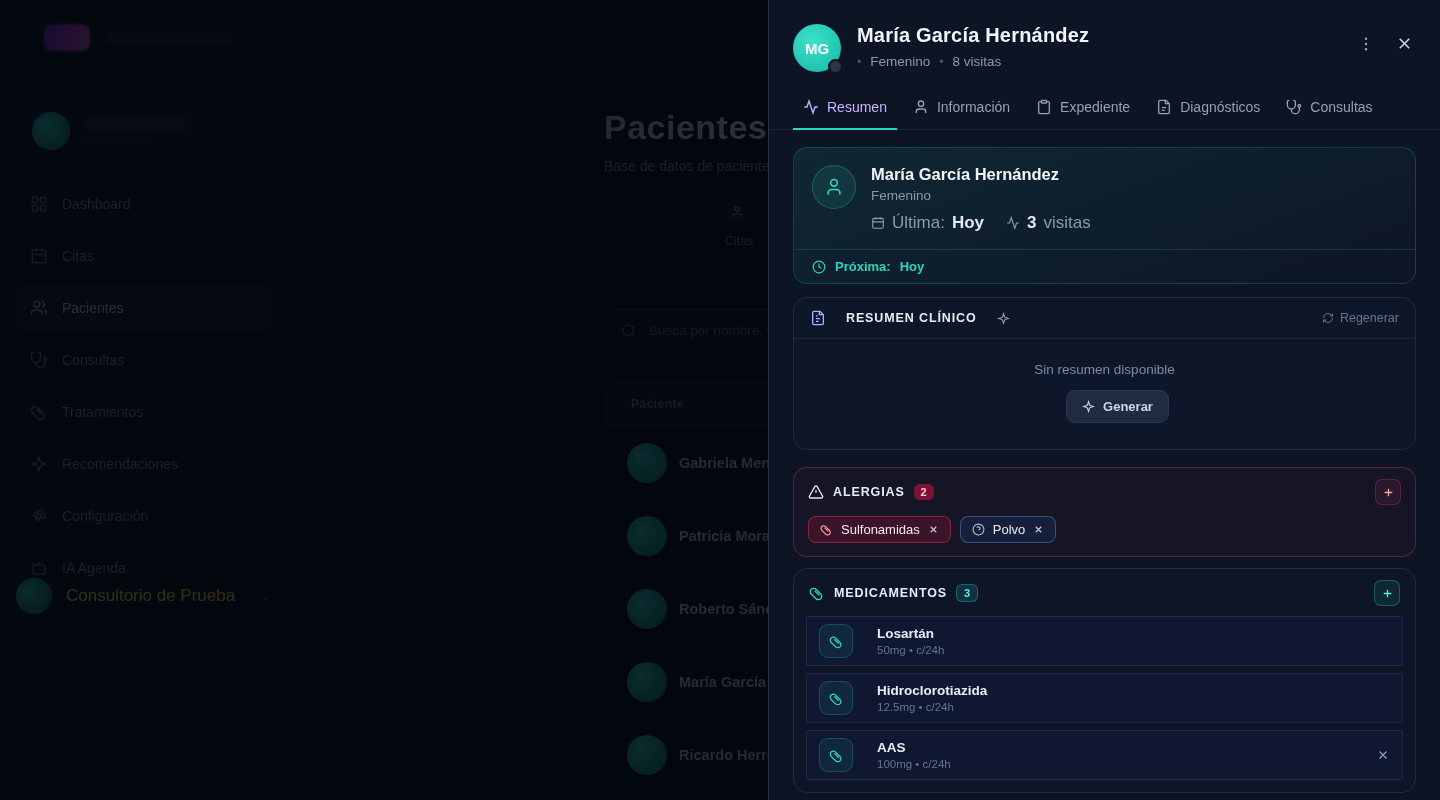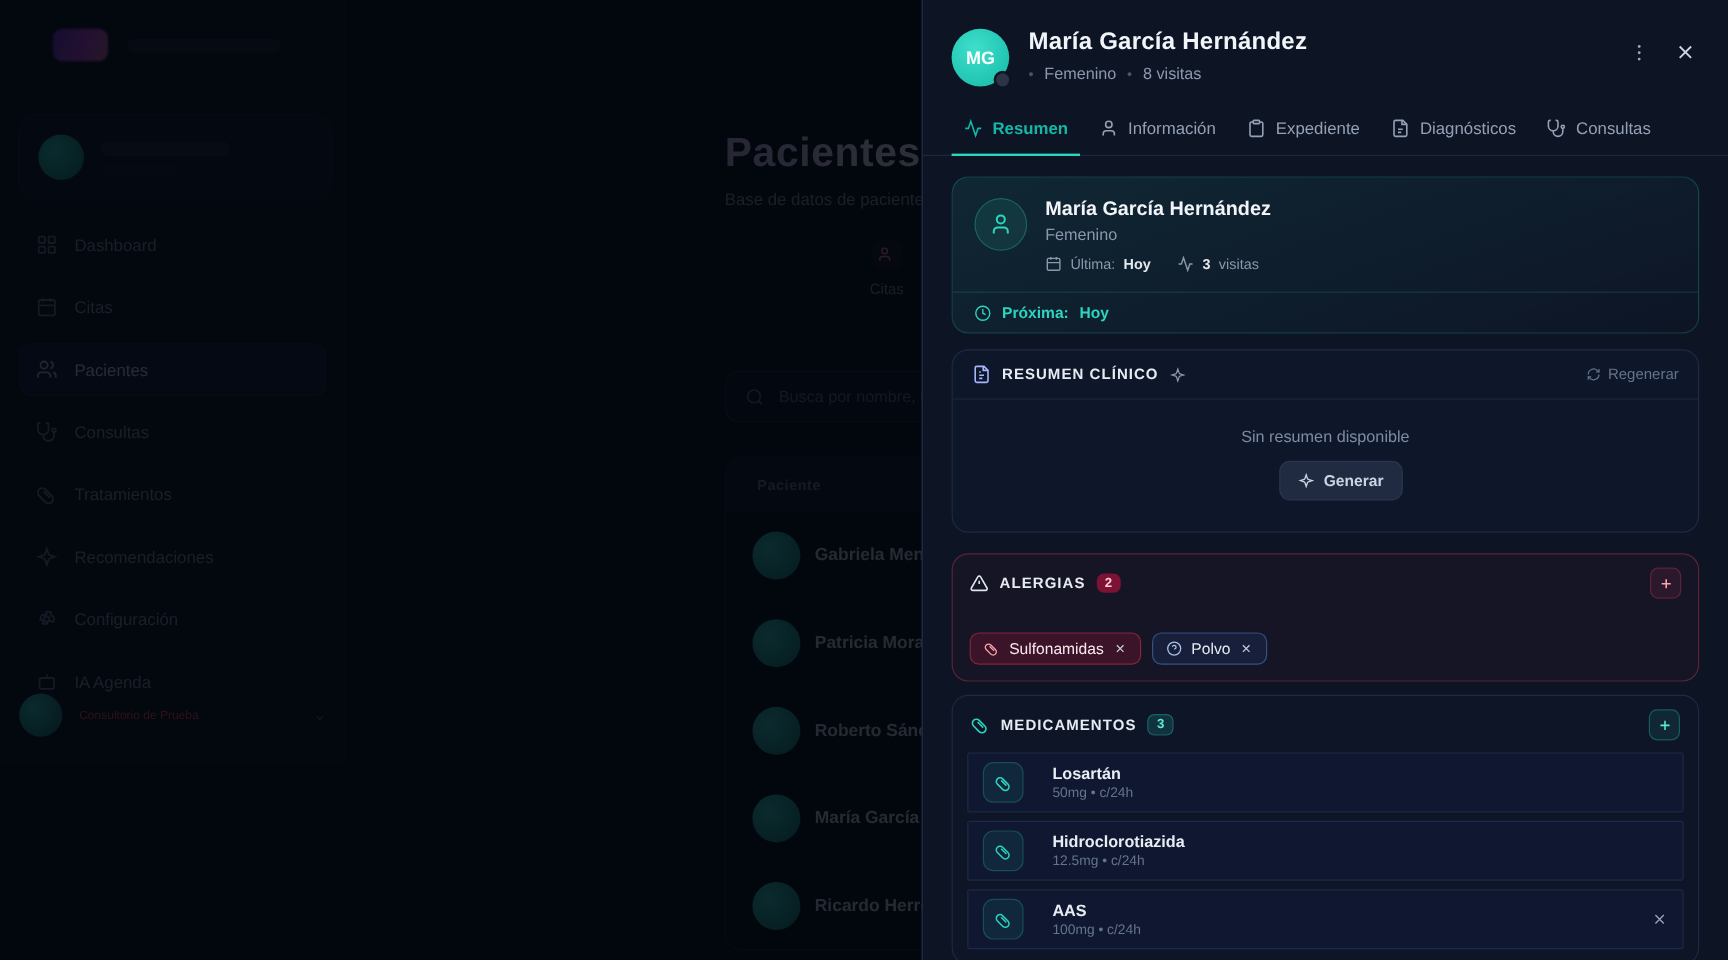"Resumen" .tab.active { color: #14b8a6 -> #c4b5fd; font-weight: 700 -> 400 }
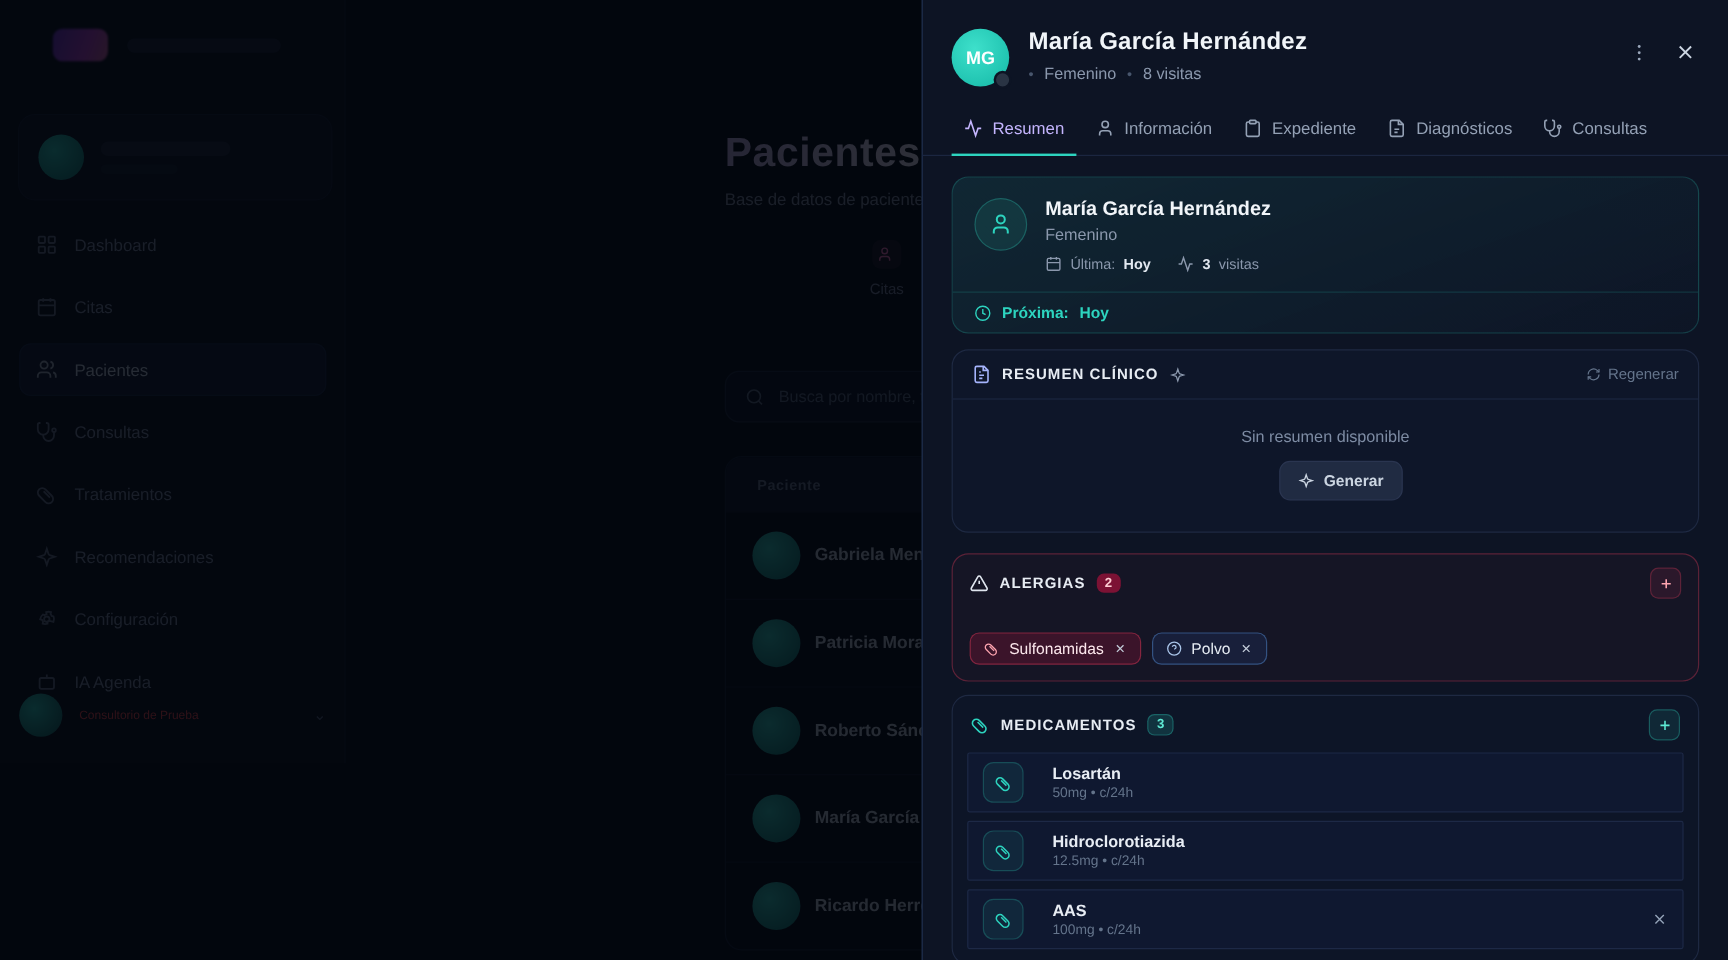"Última:" .pc-meta { font-size: 12px -> 17px }
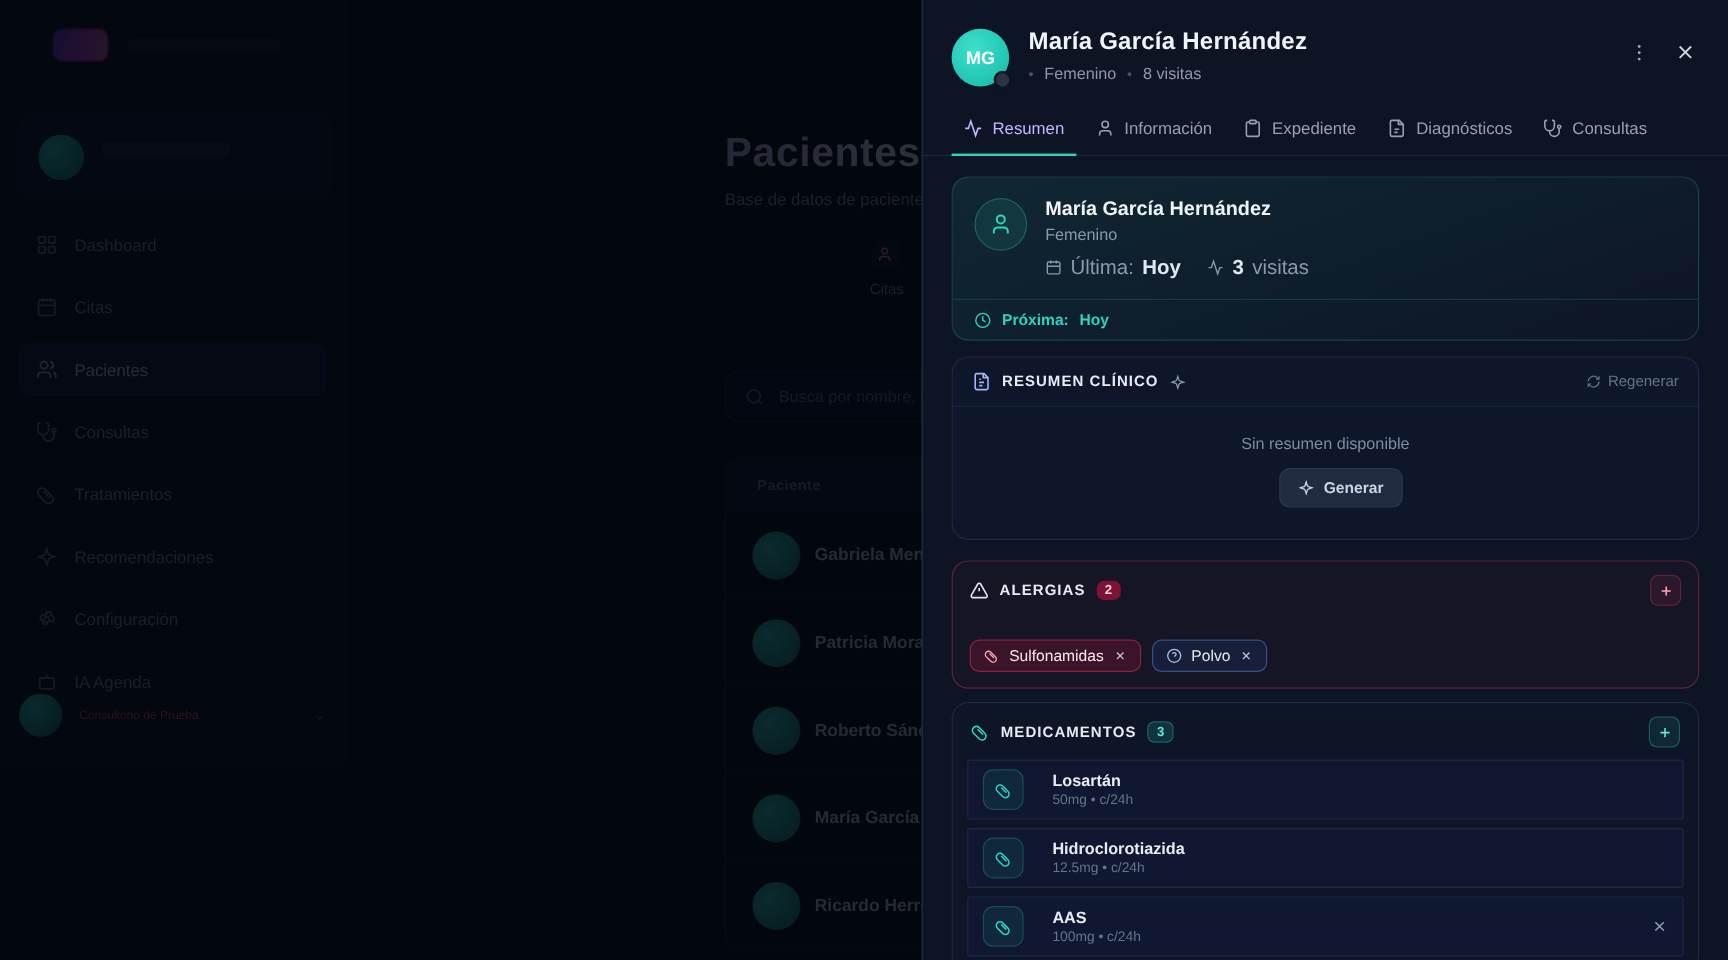"RESUMEN CLÍNICO" .sum-head { gap: 9px -> 20px }
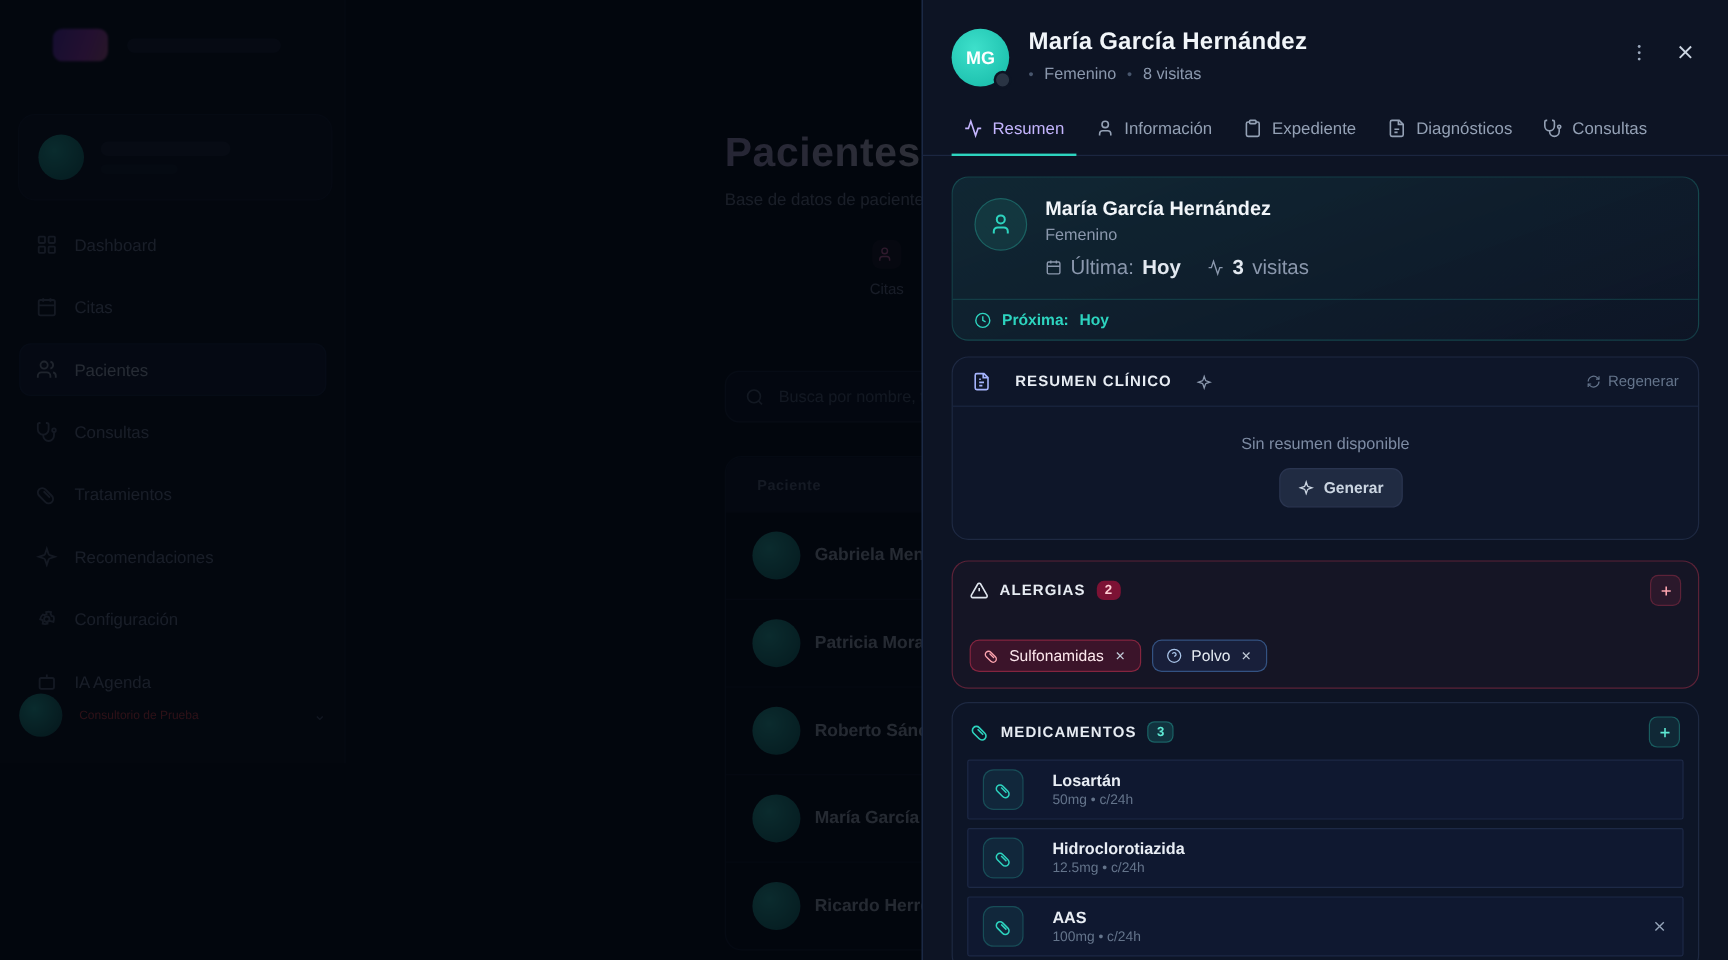"Sulfonamidas" .chips { margin-top: 28px -> 11px }
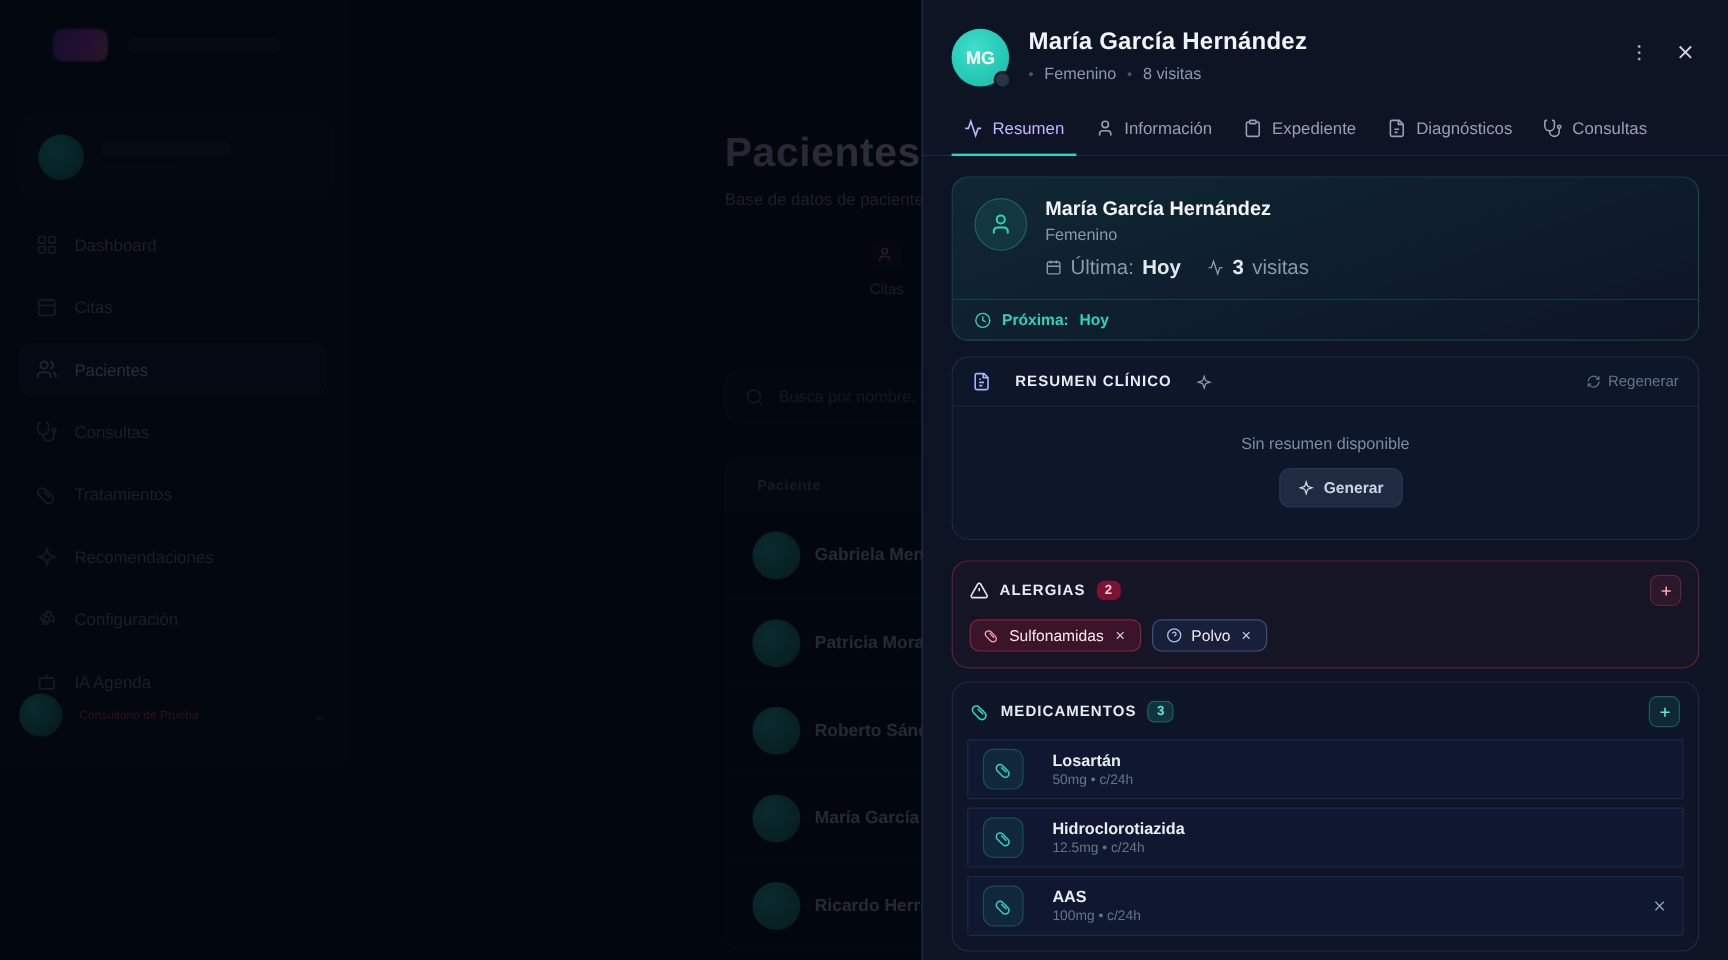"Consultorio de Prueba" .foot-name { color: #ef4444 -> #fde047; font-size: 10px -> 17px }
